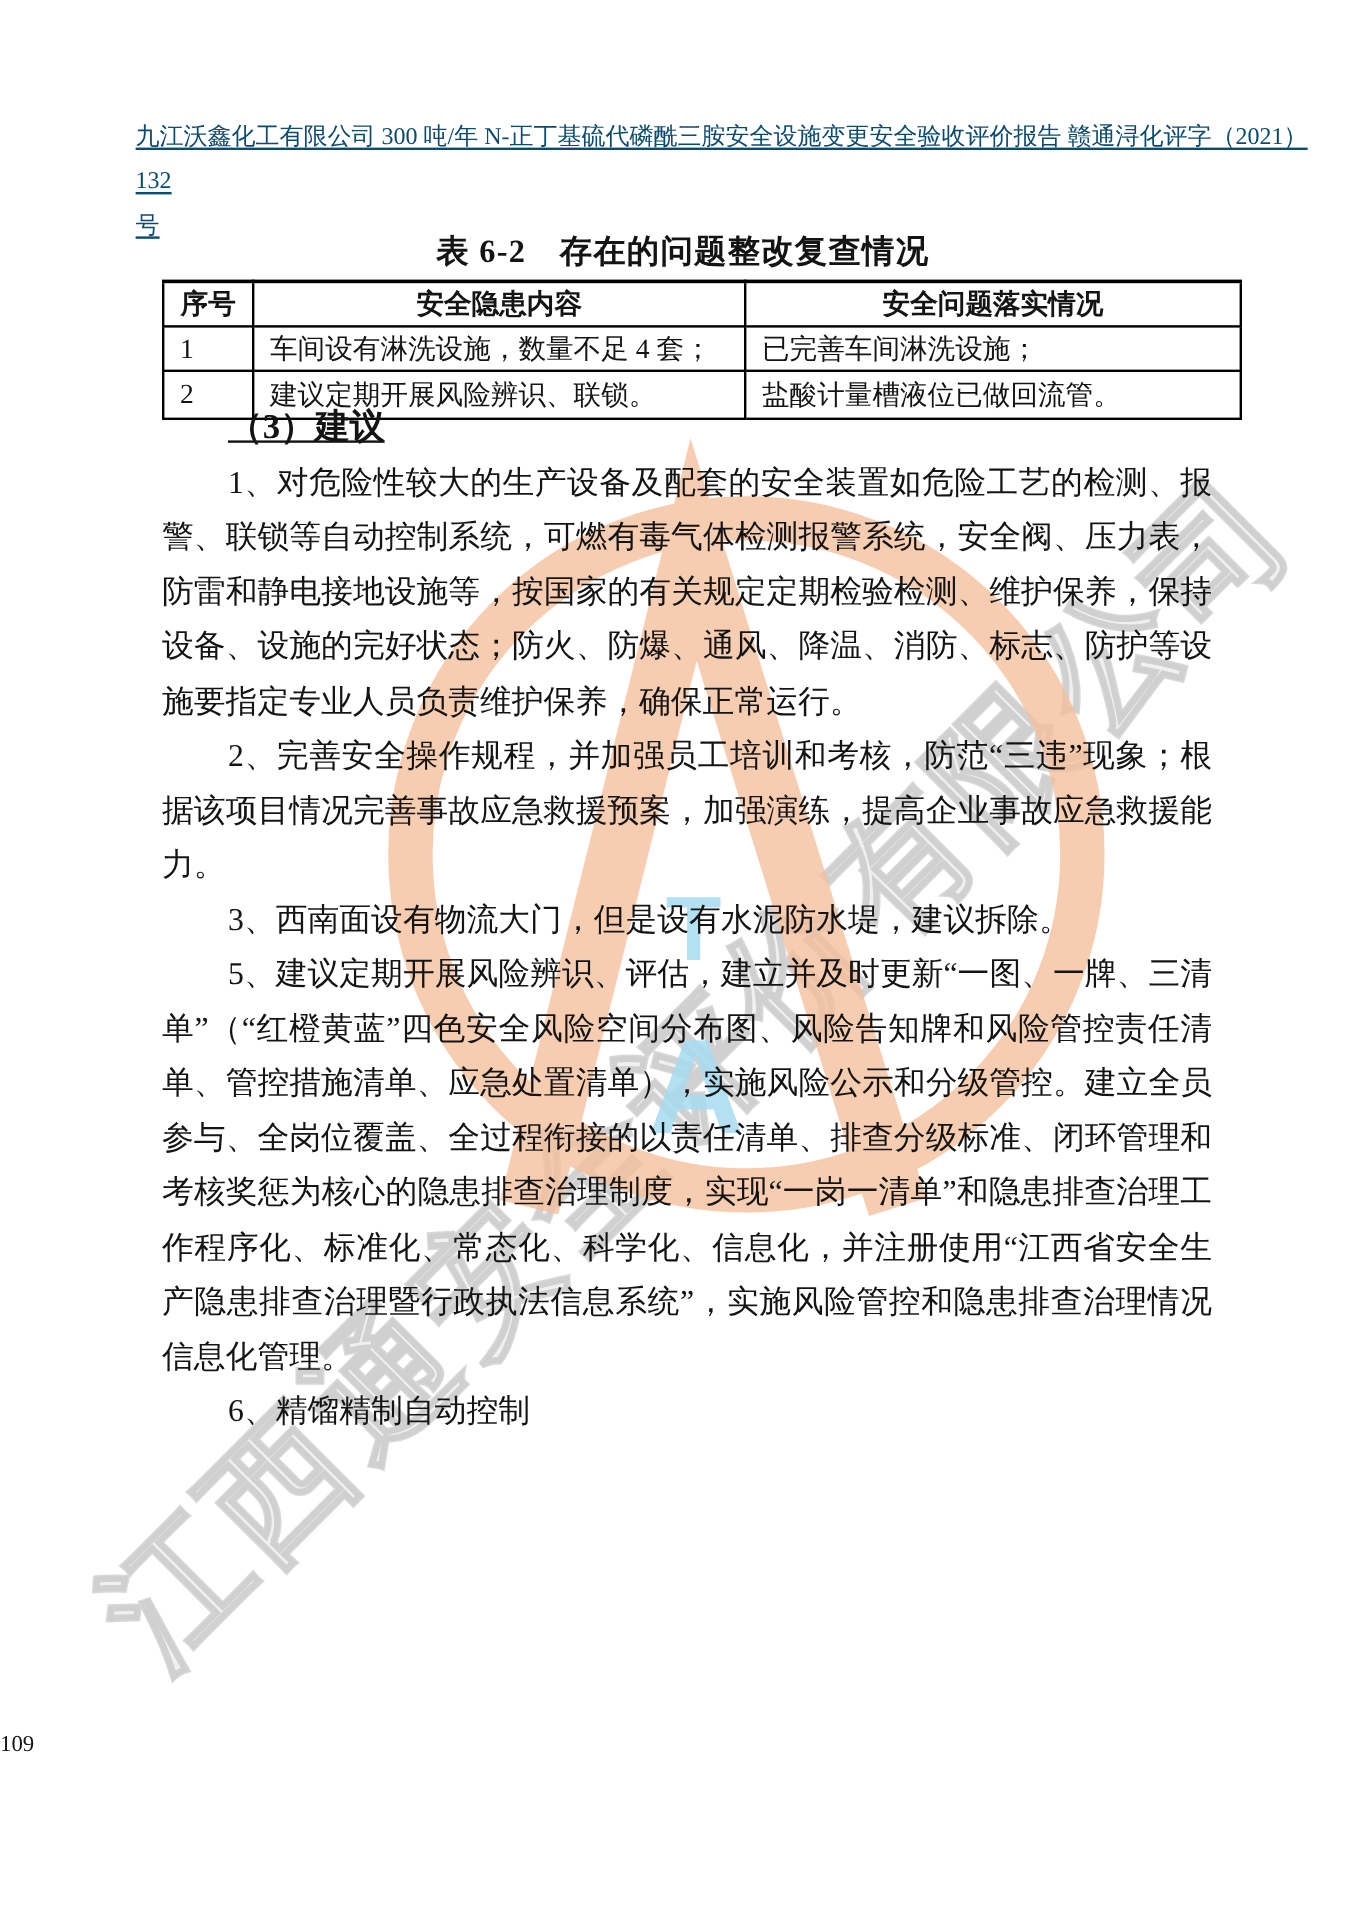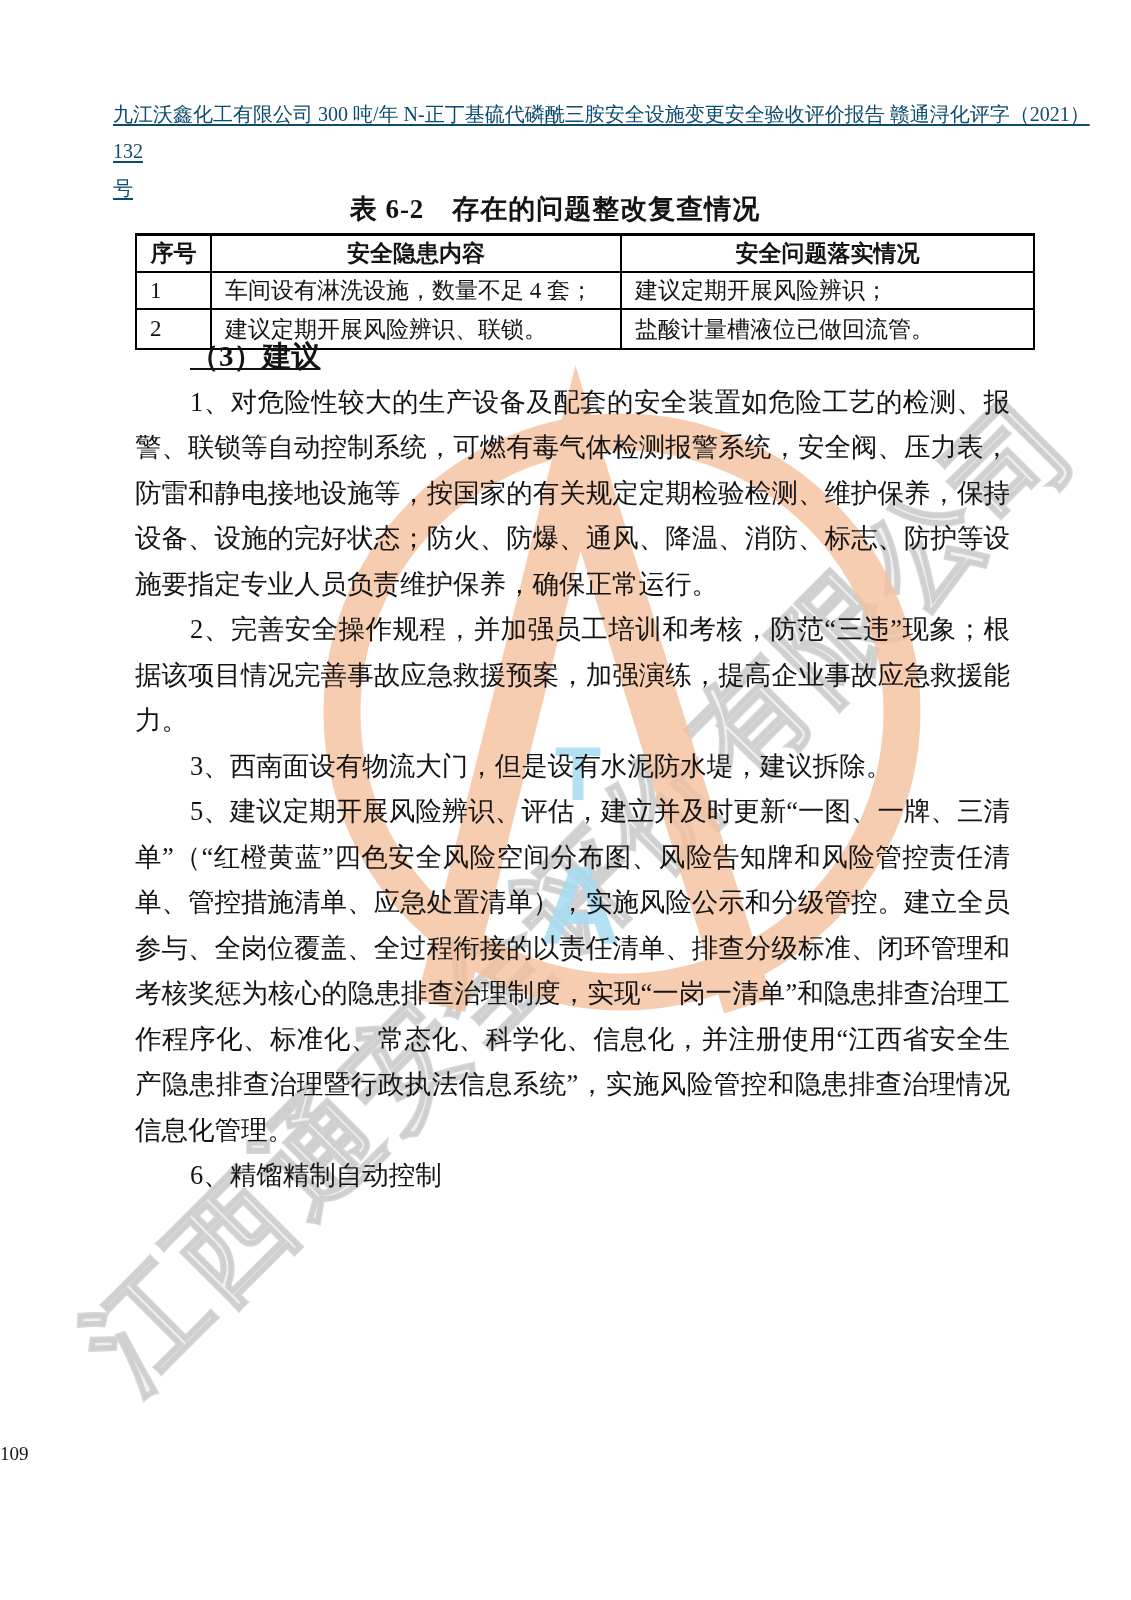"表 6-2 存在的问题整改复查情况" .table-caption { left: 121px -> 135px }
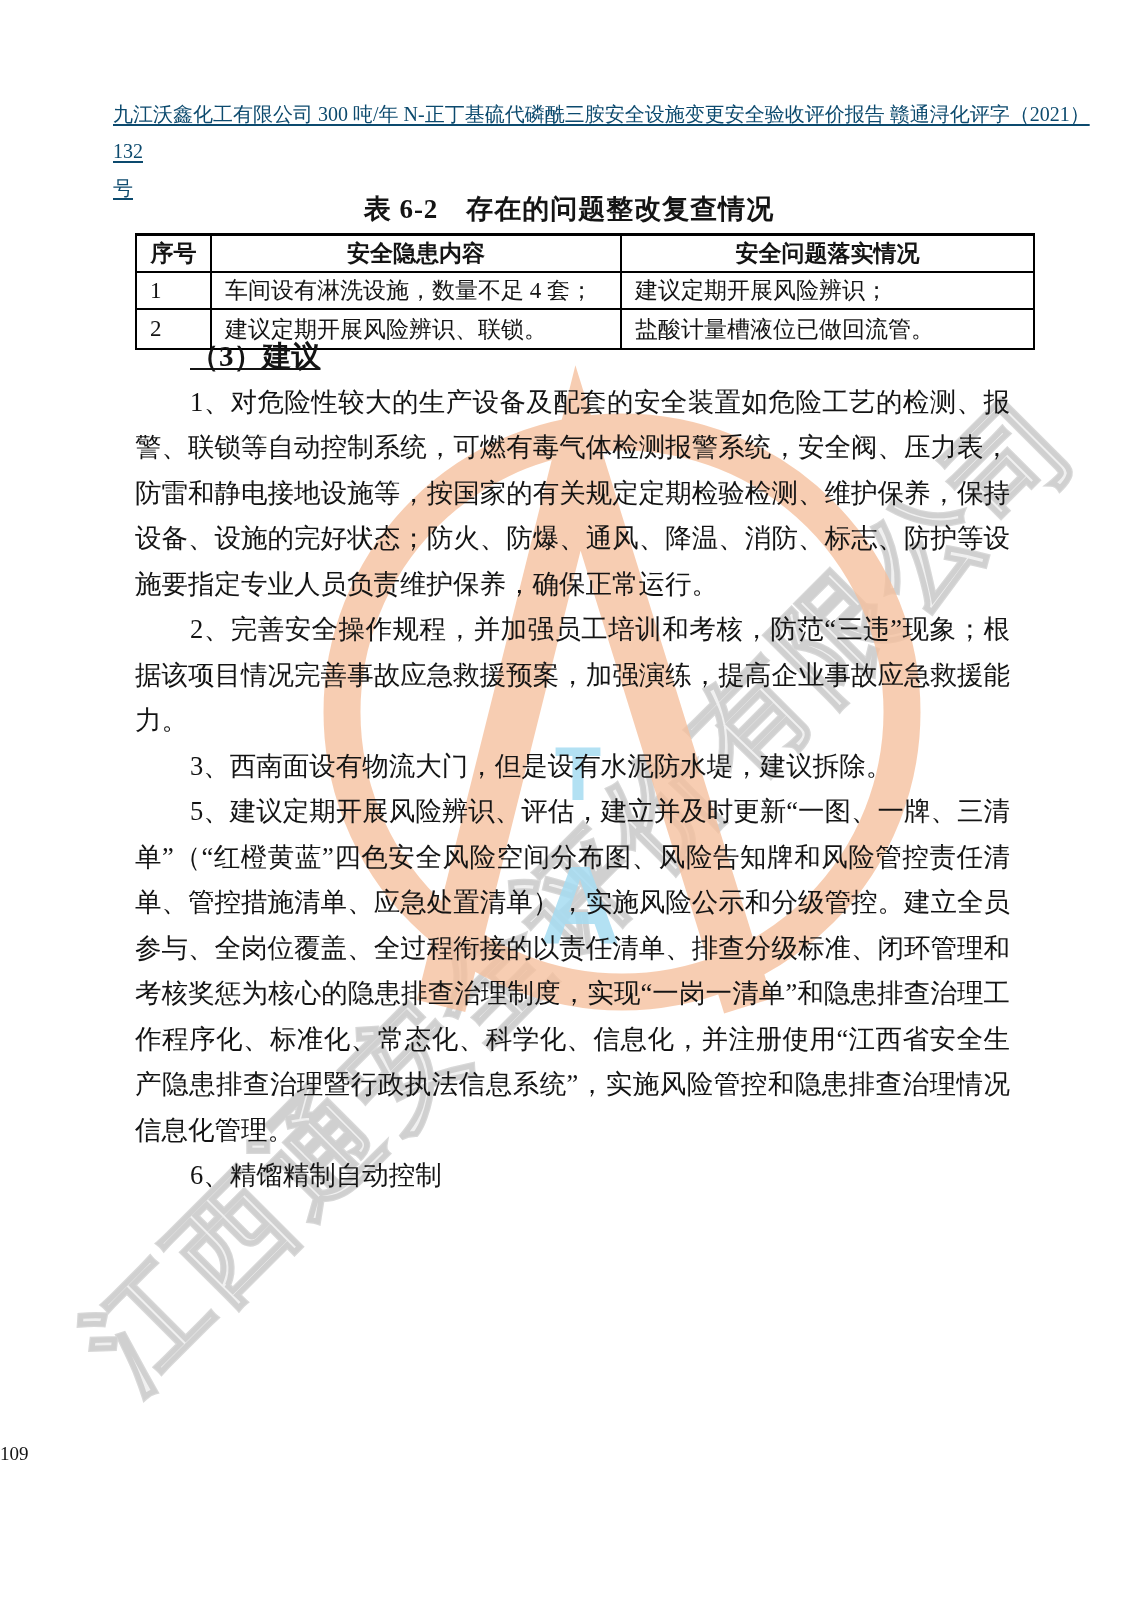"建议定期开展风险辨识；" td { text: 建议定期开展风险辨识 -> 已完善车间淋洗设施 }
